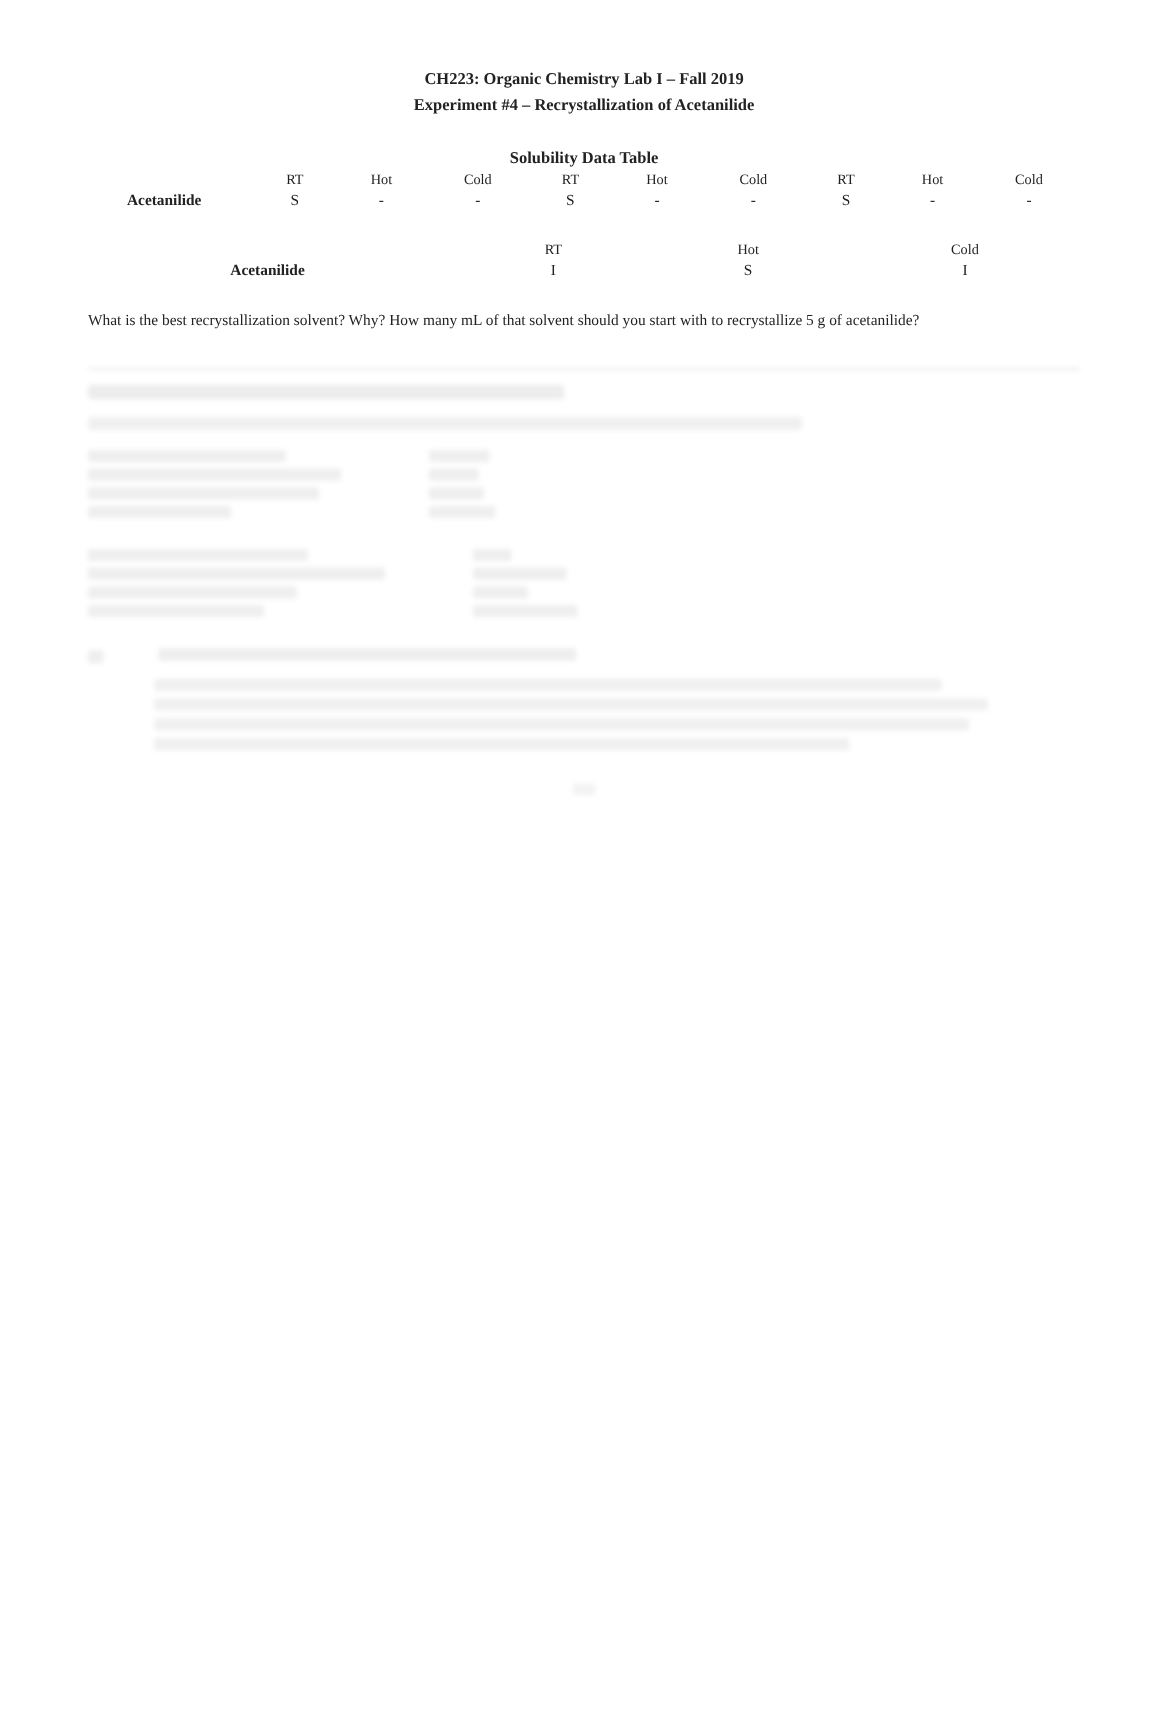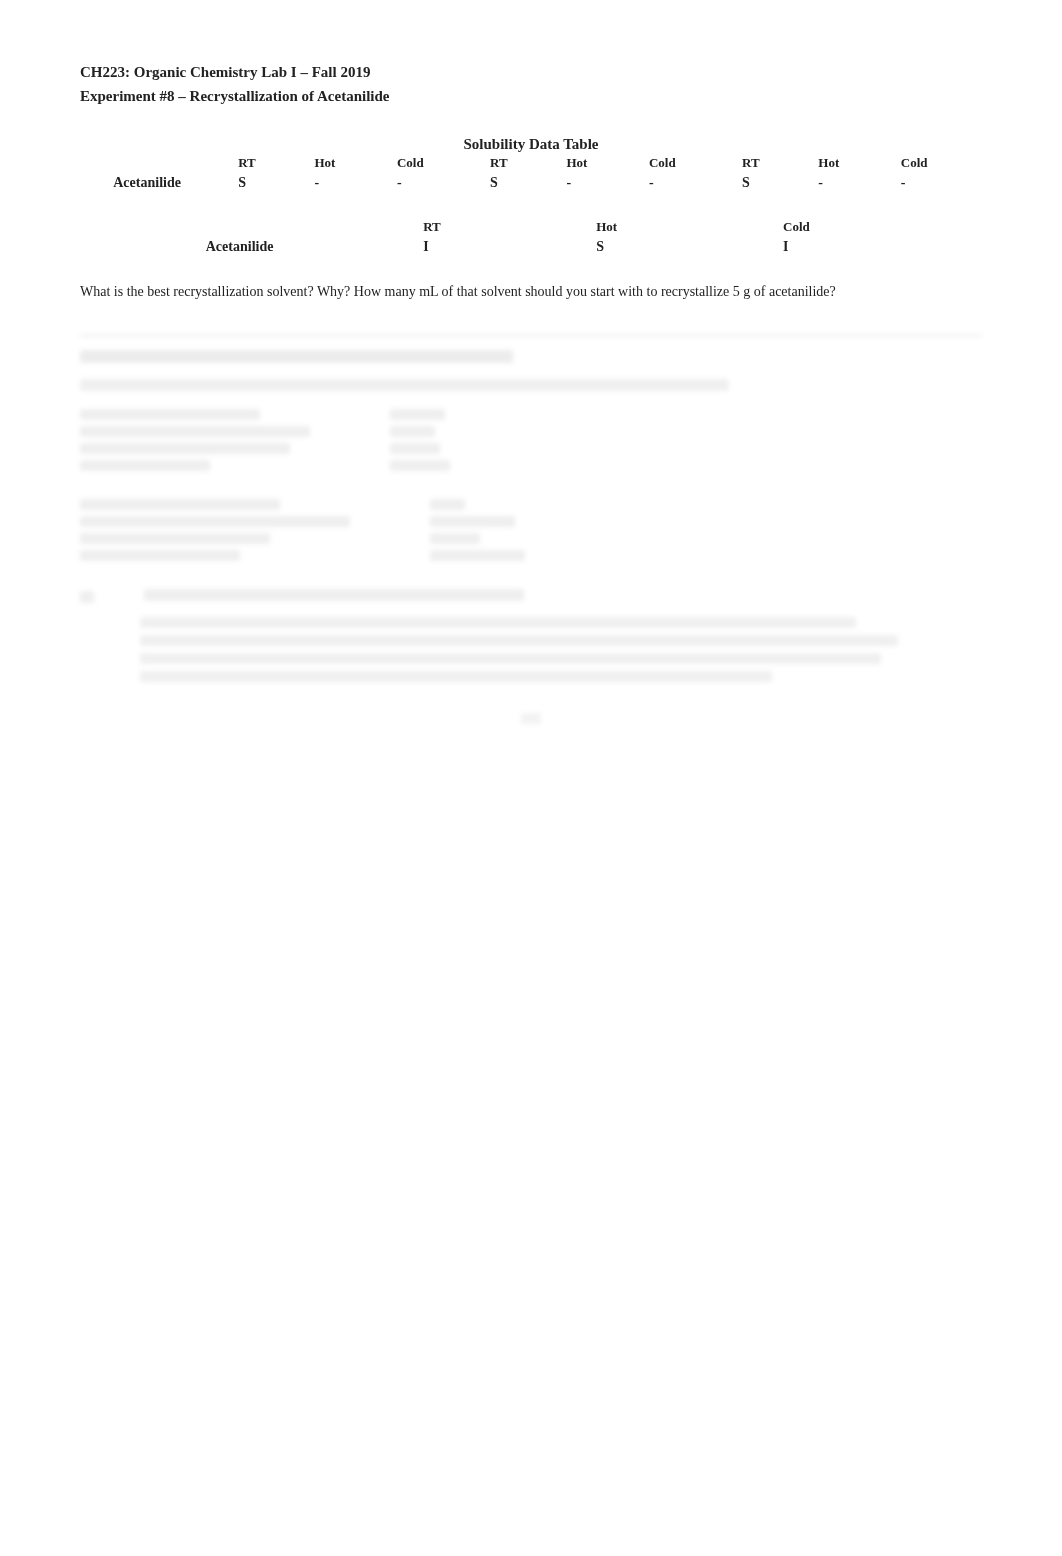"CH223: Organic Chemistry Lab I" .header { text-align: left -> center }
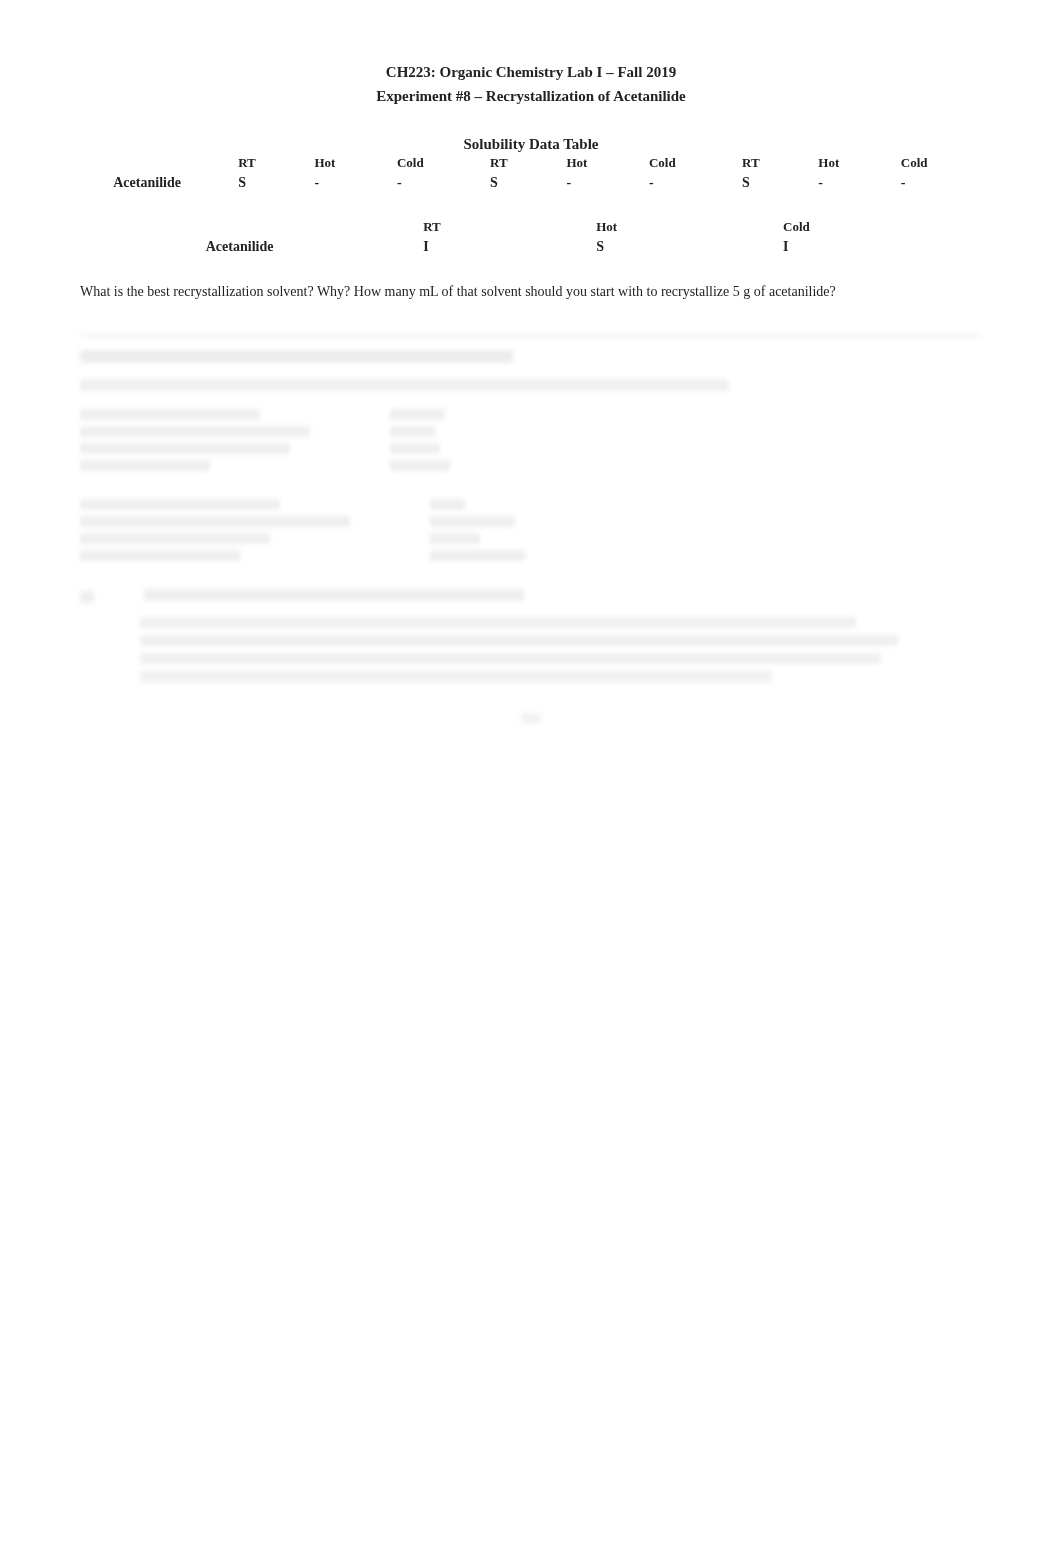"Experiment #8 – Recrystallization of" div { text: 8 -> 4 }
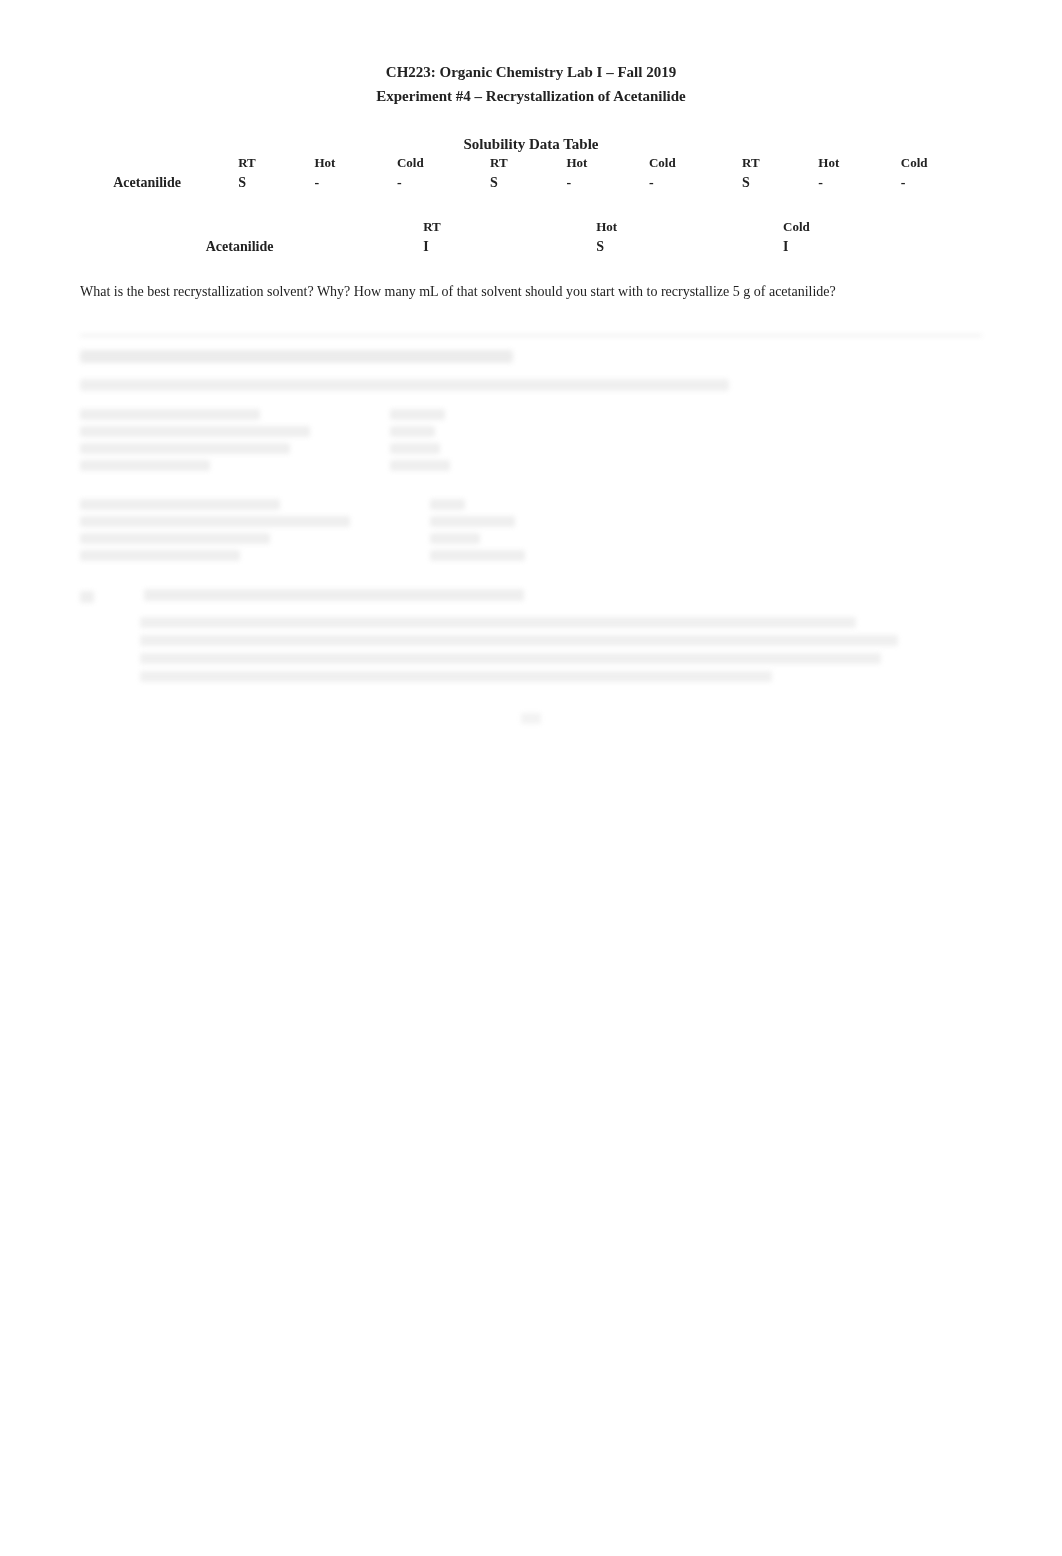"RT" .solubility-table th, .solubility-table td { font-weight: bold -> none; text-align: left -> center }
